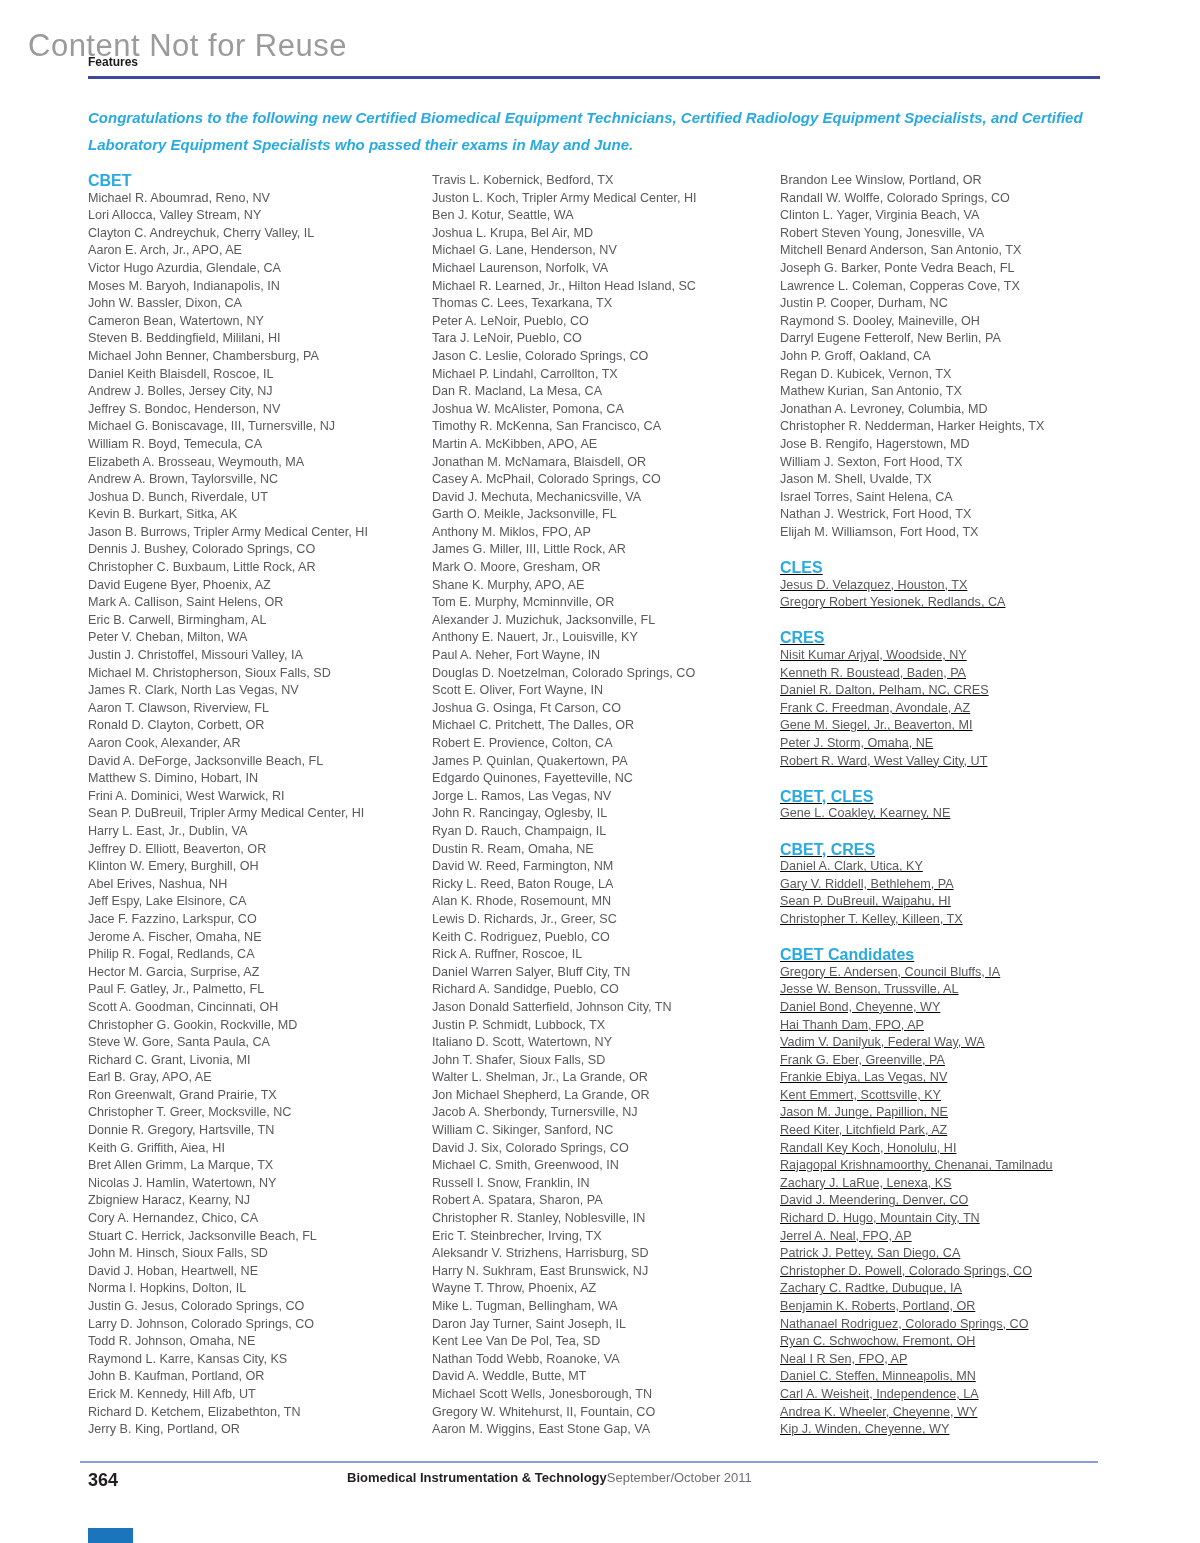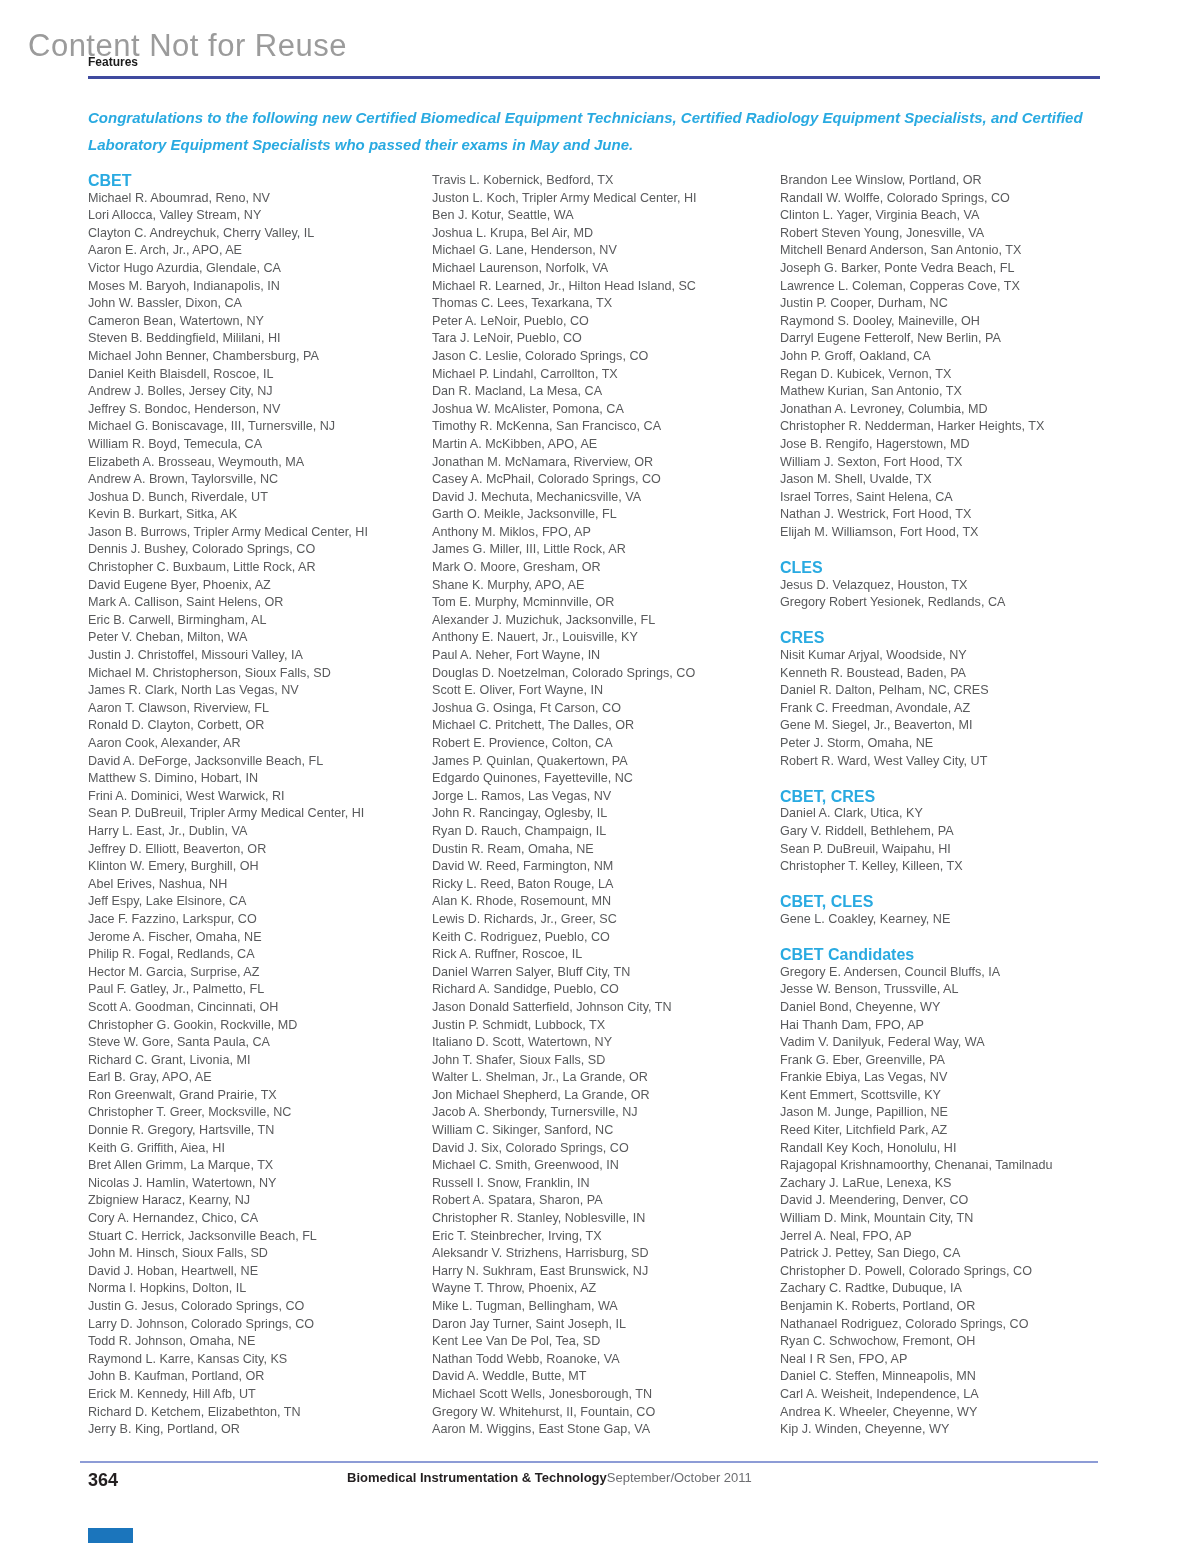"Jonathan M. McNamara, Riverview, OR" div.name-line { text: Riverview -> Blaisdell }
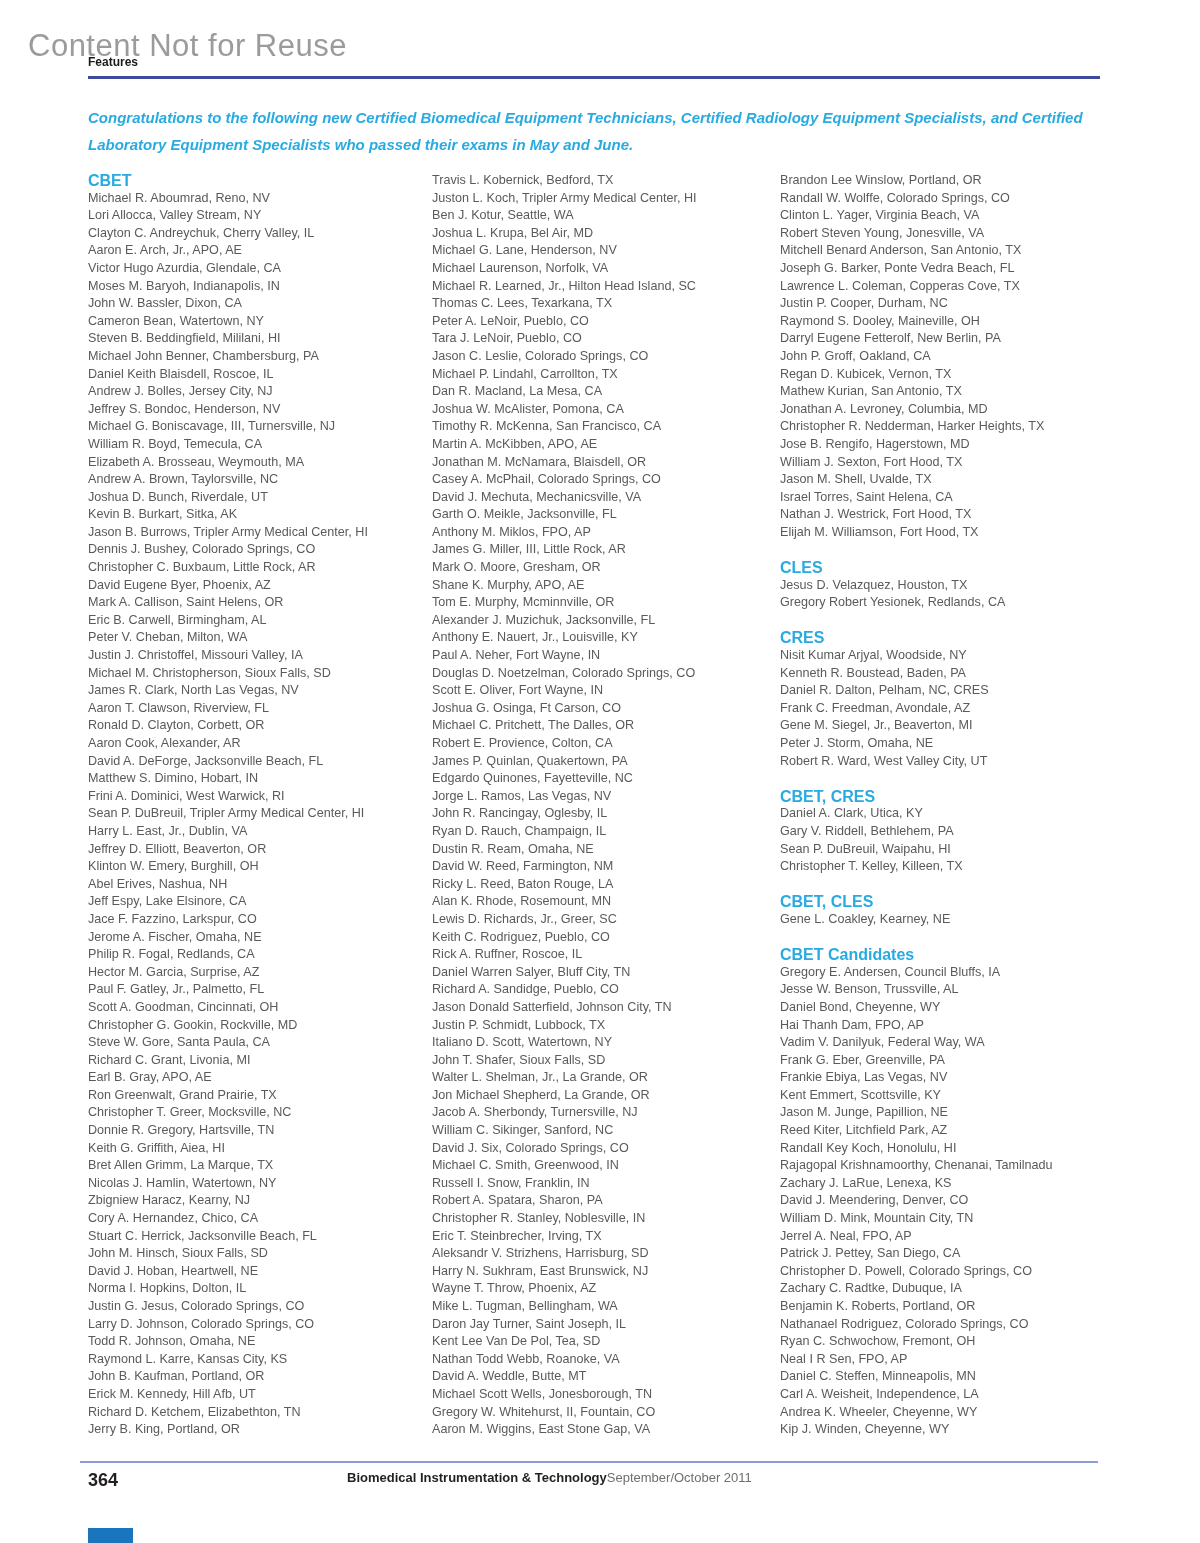"CLES" .block + .block { text-decoration: none -> underline }
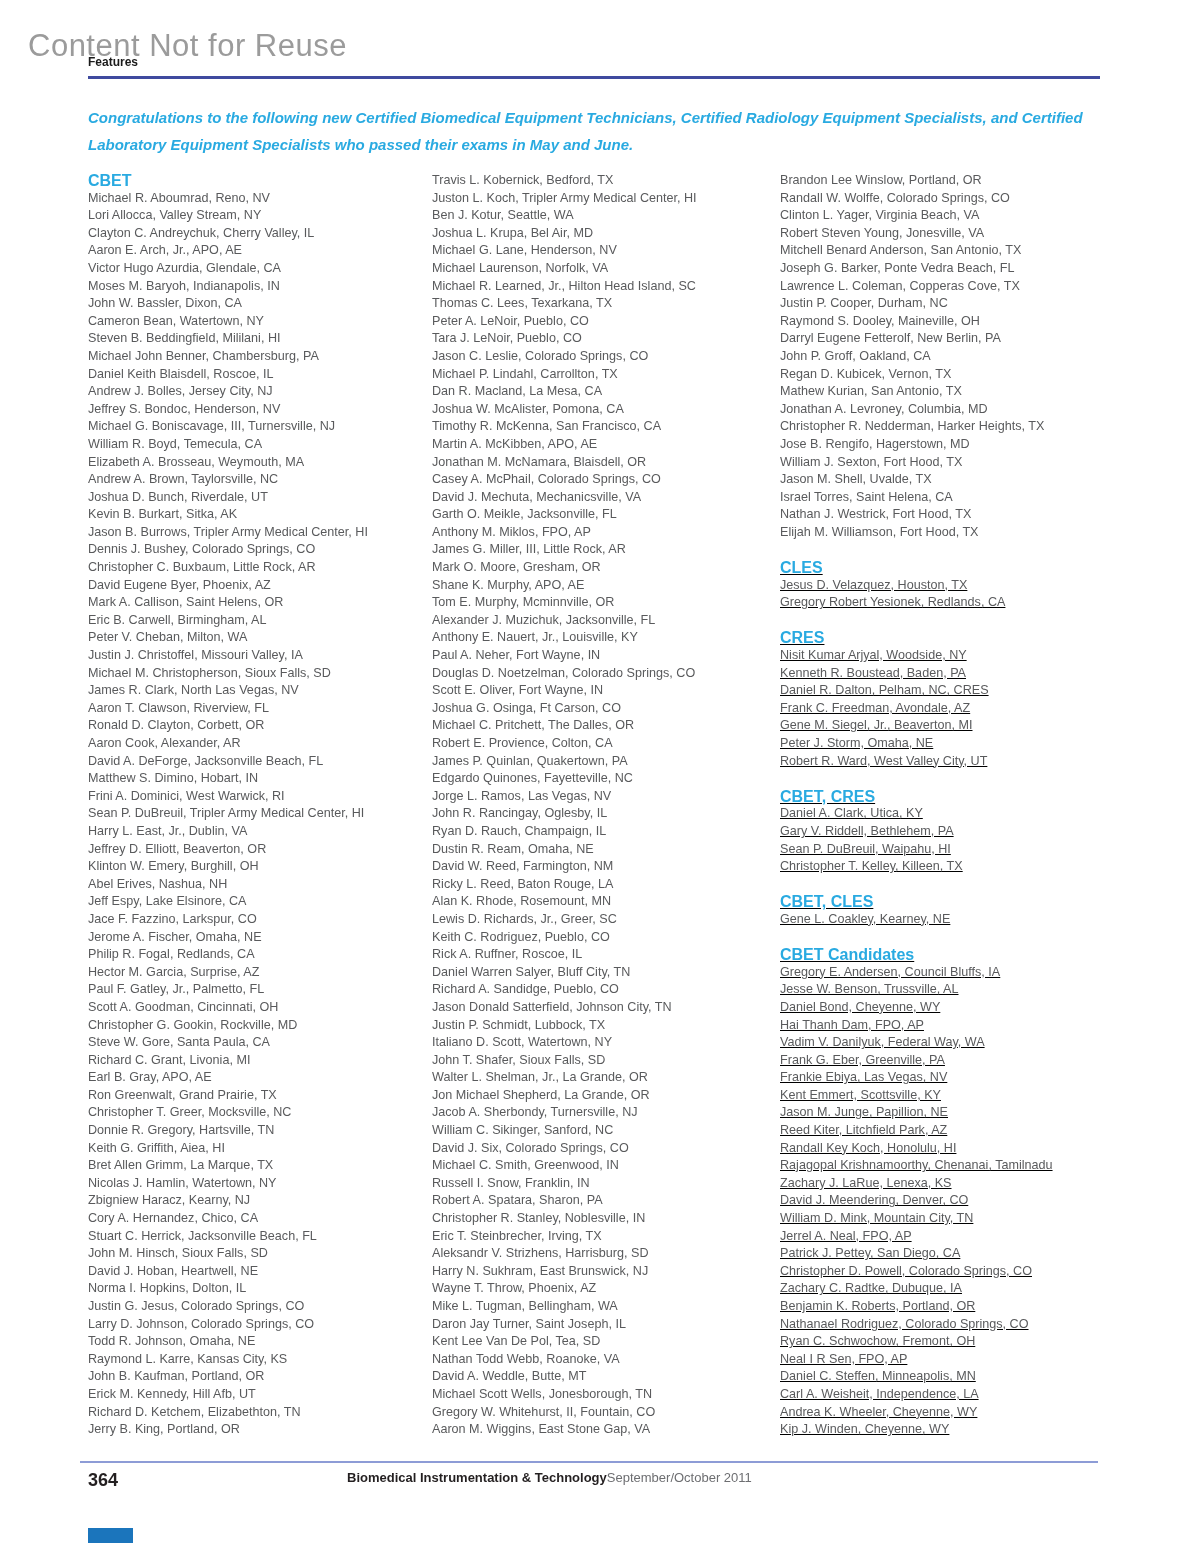"CBET, CRES" div.block { order: before "CBET, CLES" -> after "CBET, CLES" }
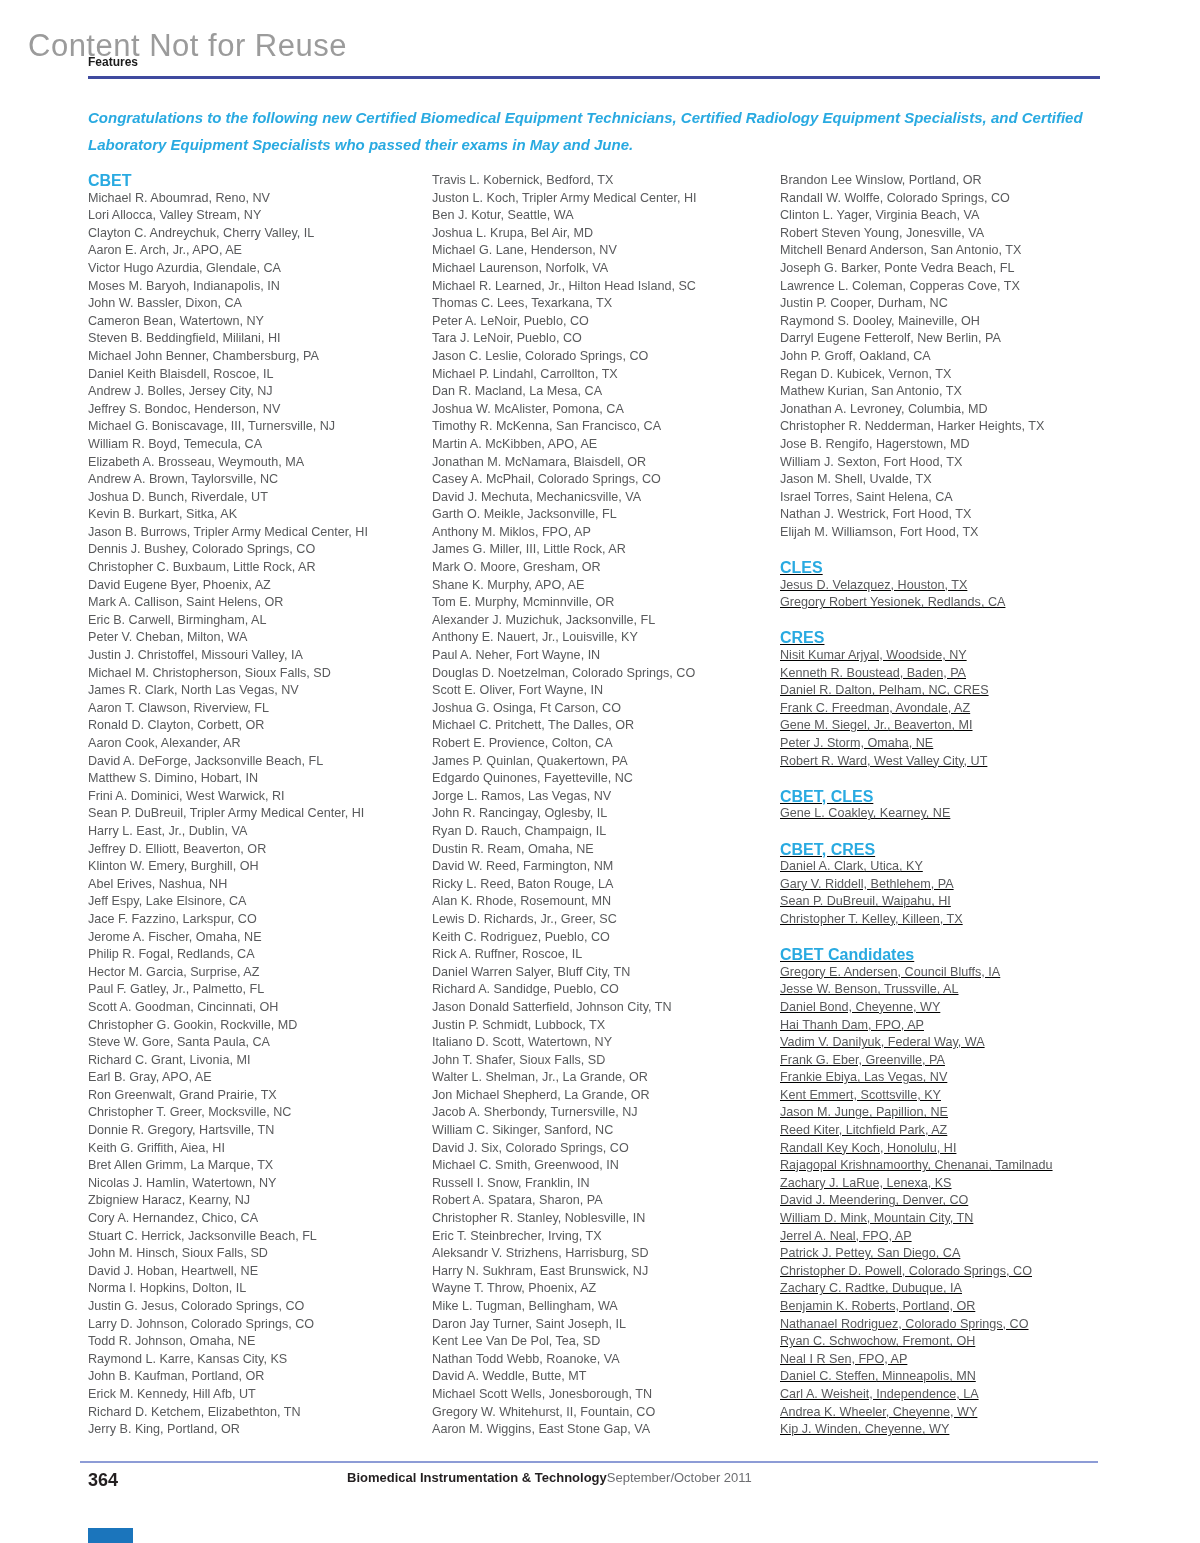"William D. Mink, Mountain City," div.name-line { text: William D. Mink -> Richard D. Hugo }
